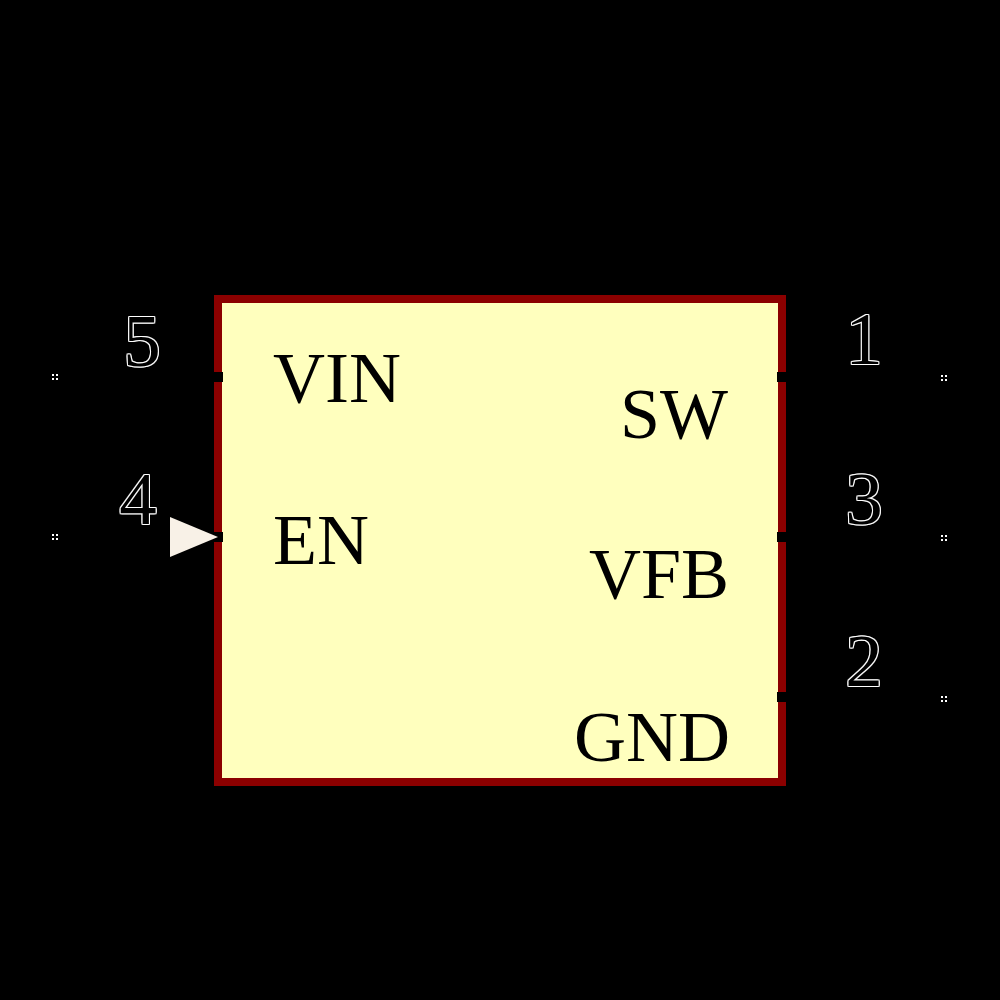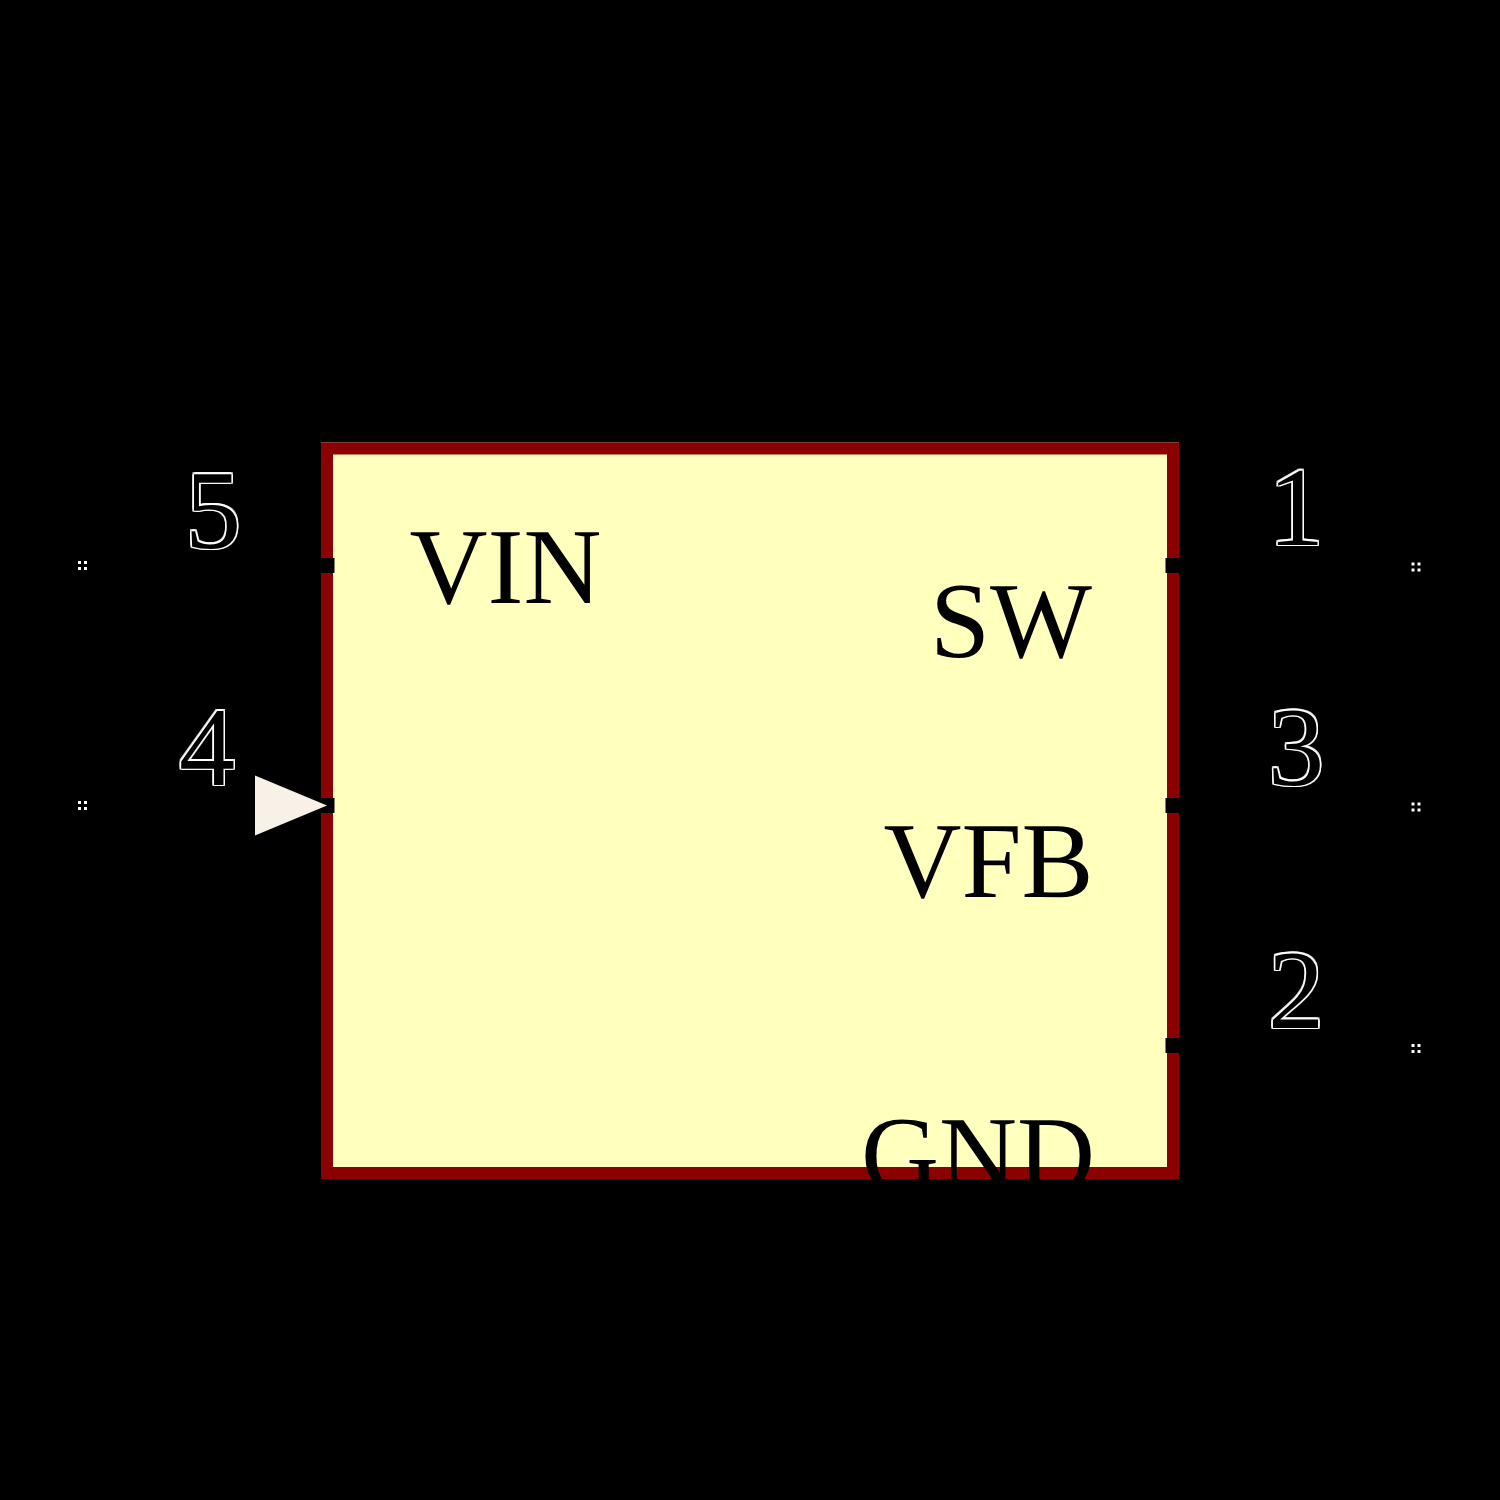"EN" div.pin-label { html: none -> <div>EN</div> }
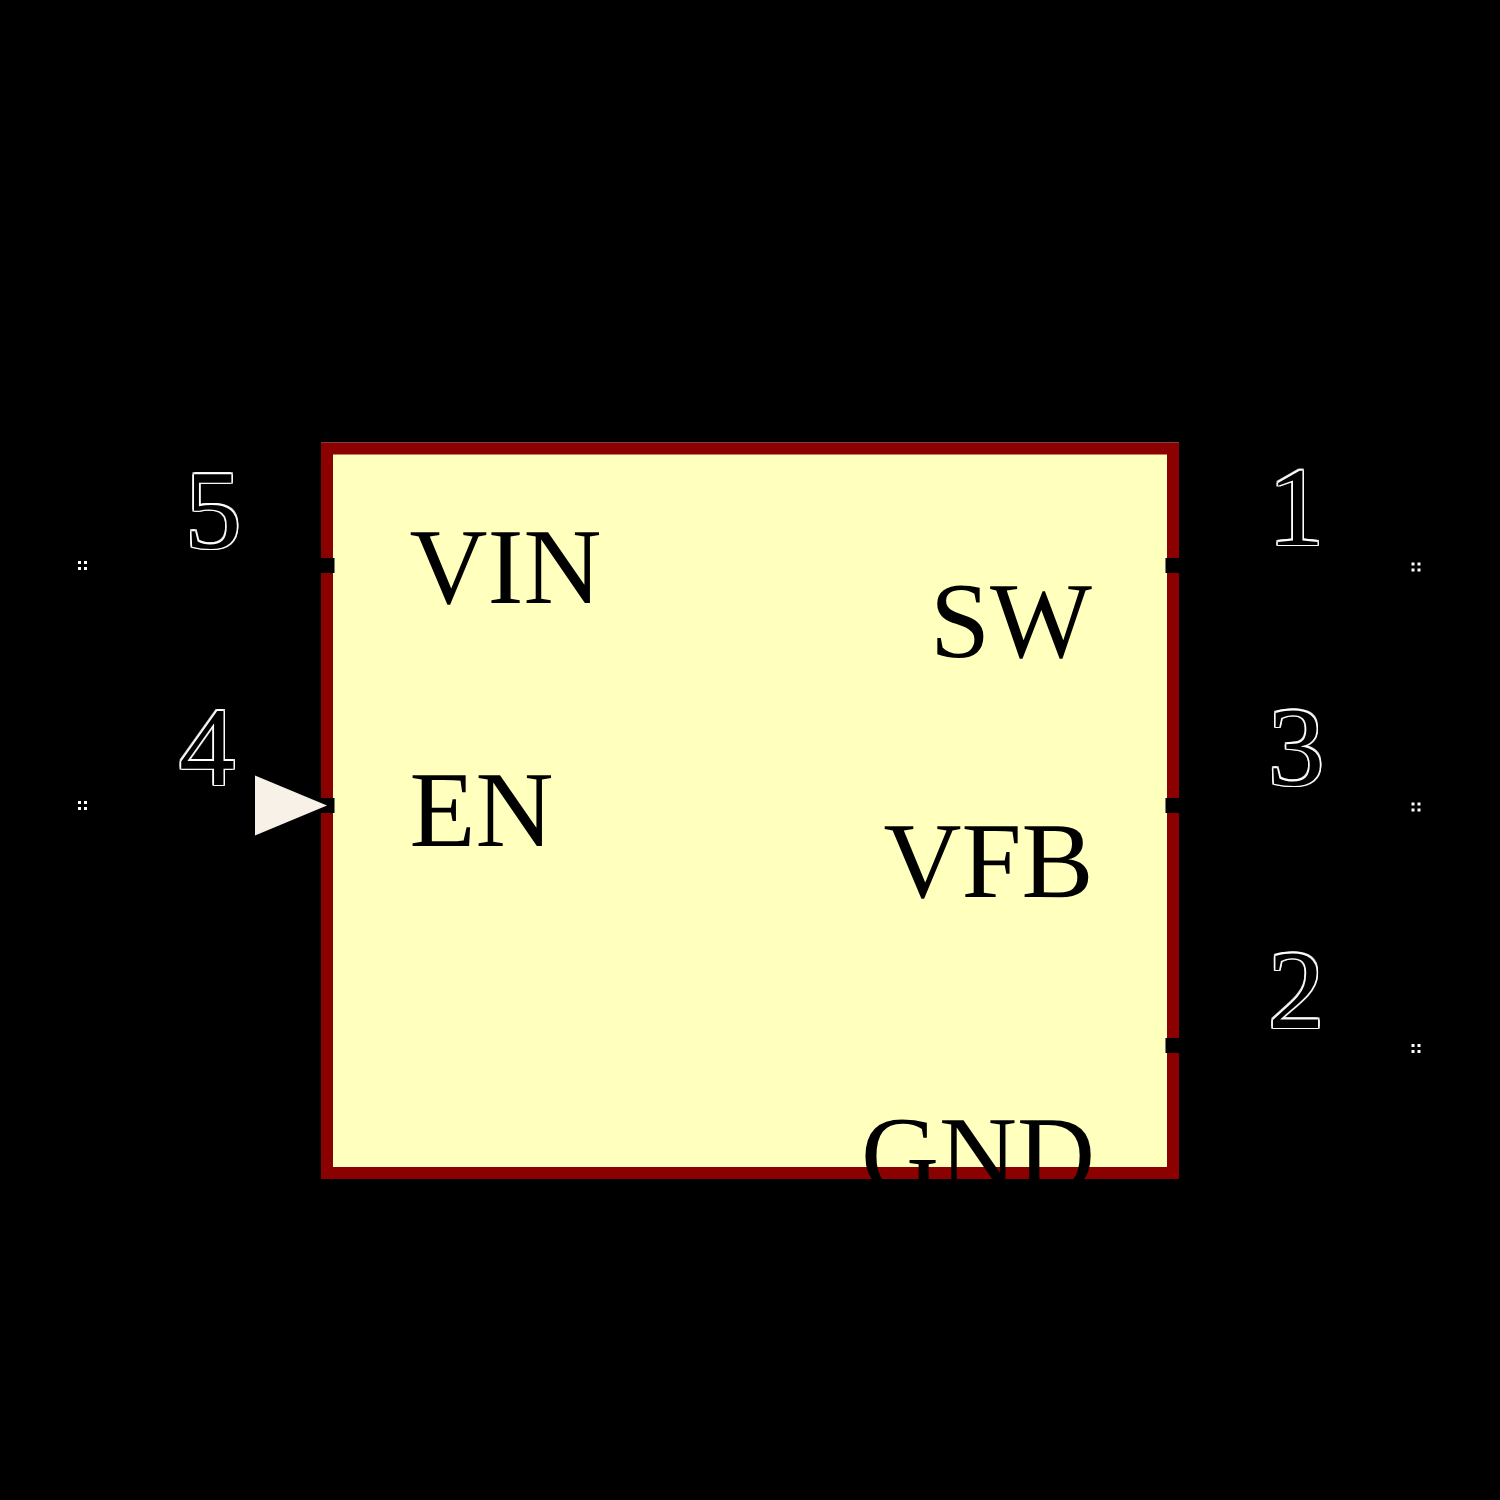"GND" div.pin-label { top: 698px -> 665px }
